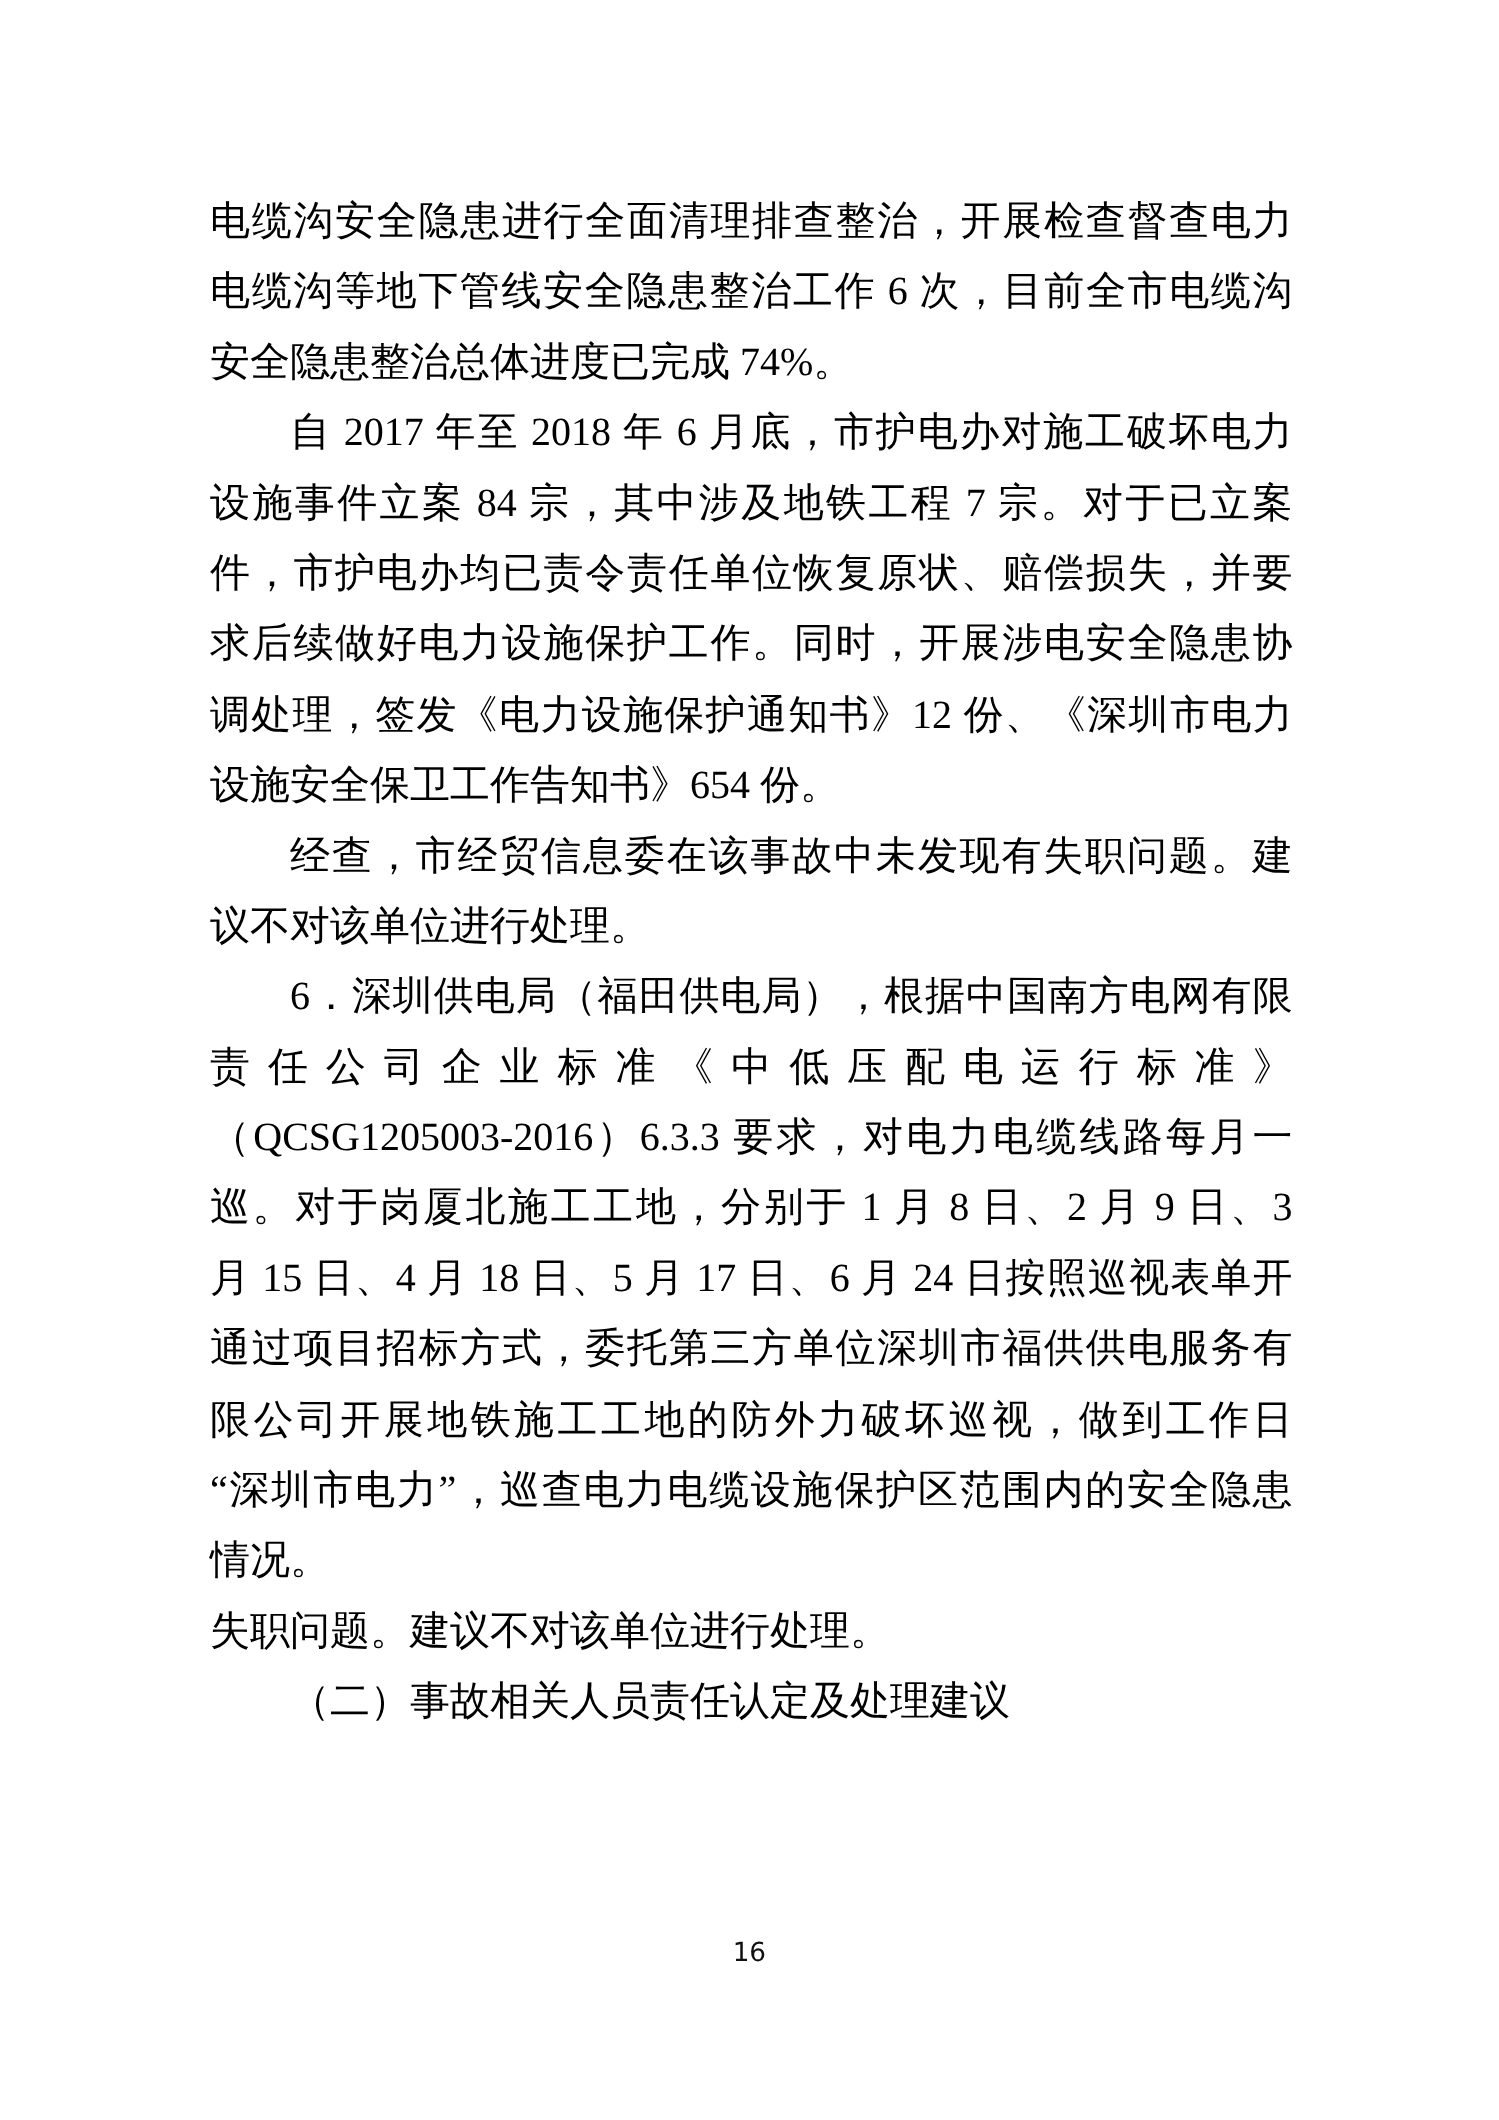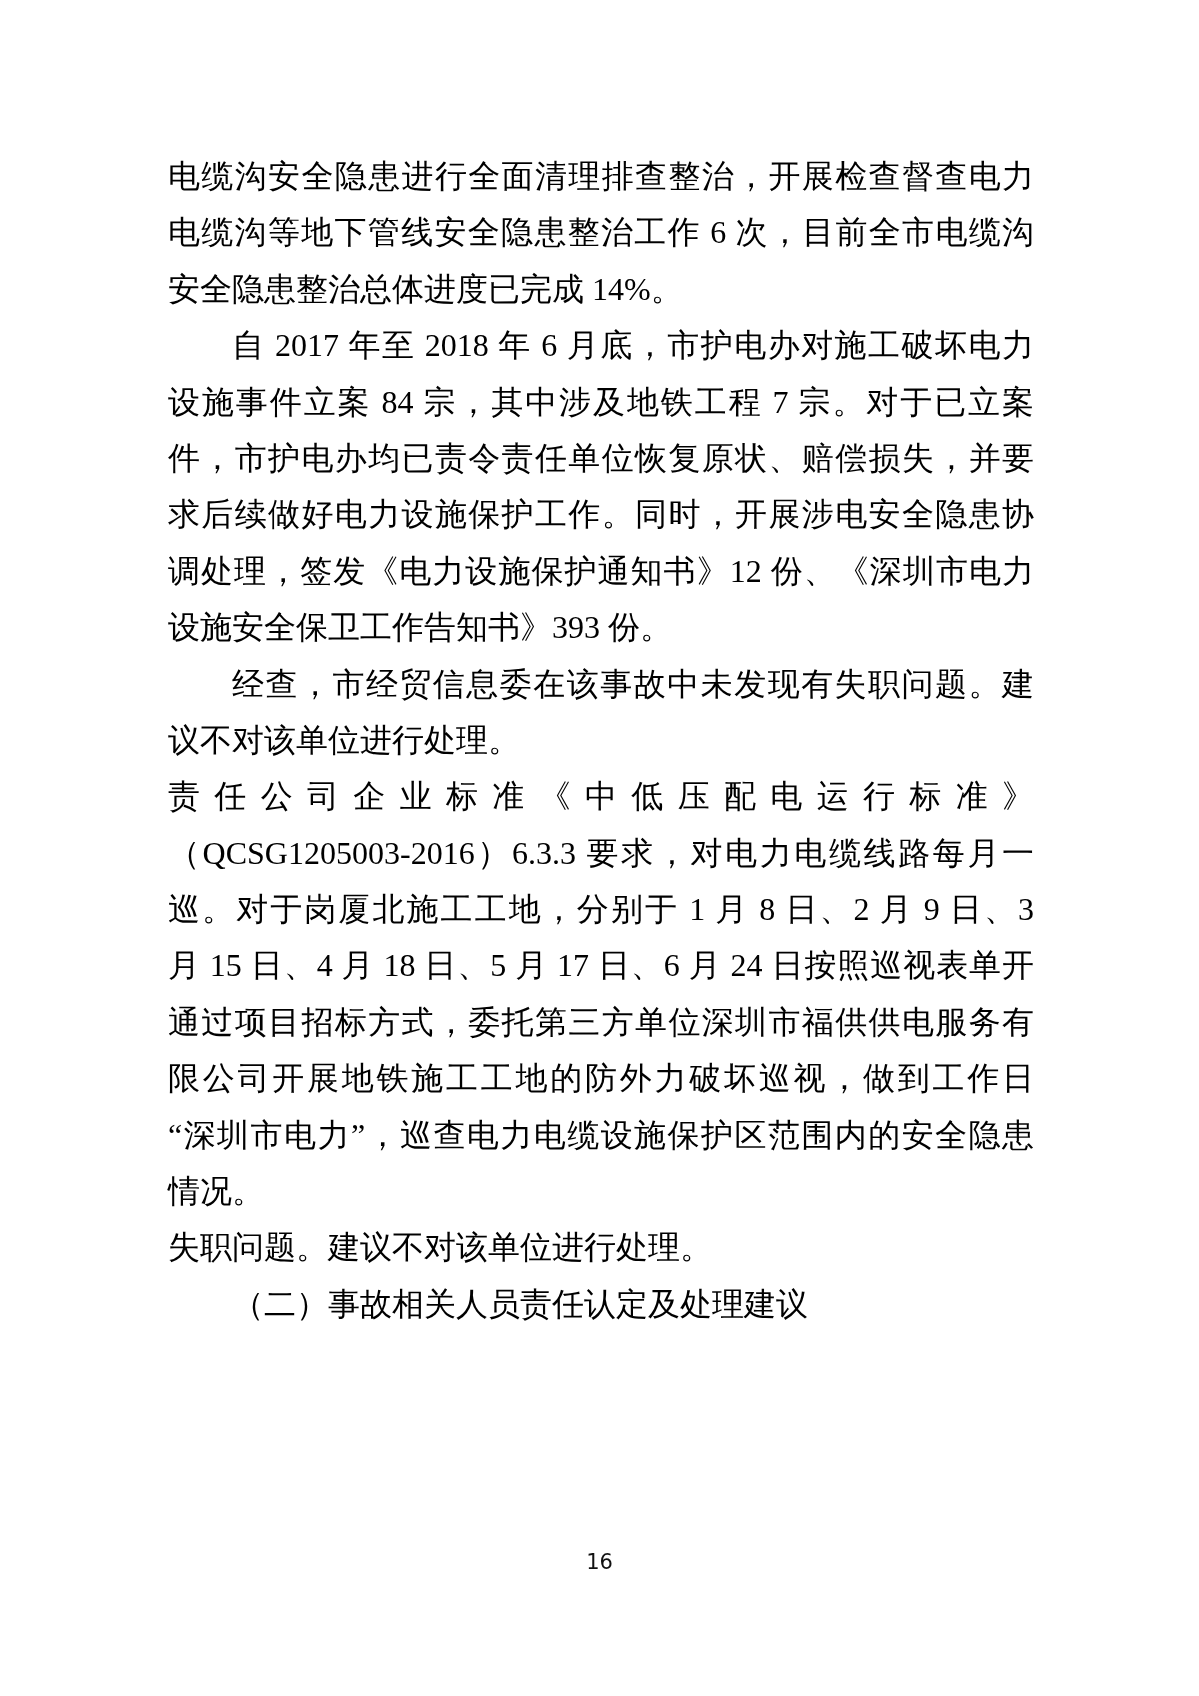"安全隐患整治总体进度已完成 14%。" div.line { text: 14% -> 74% }
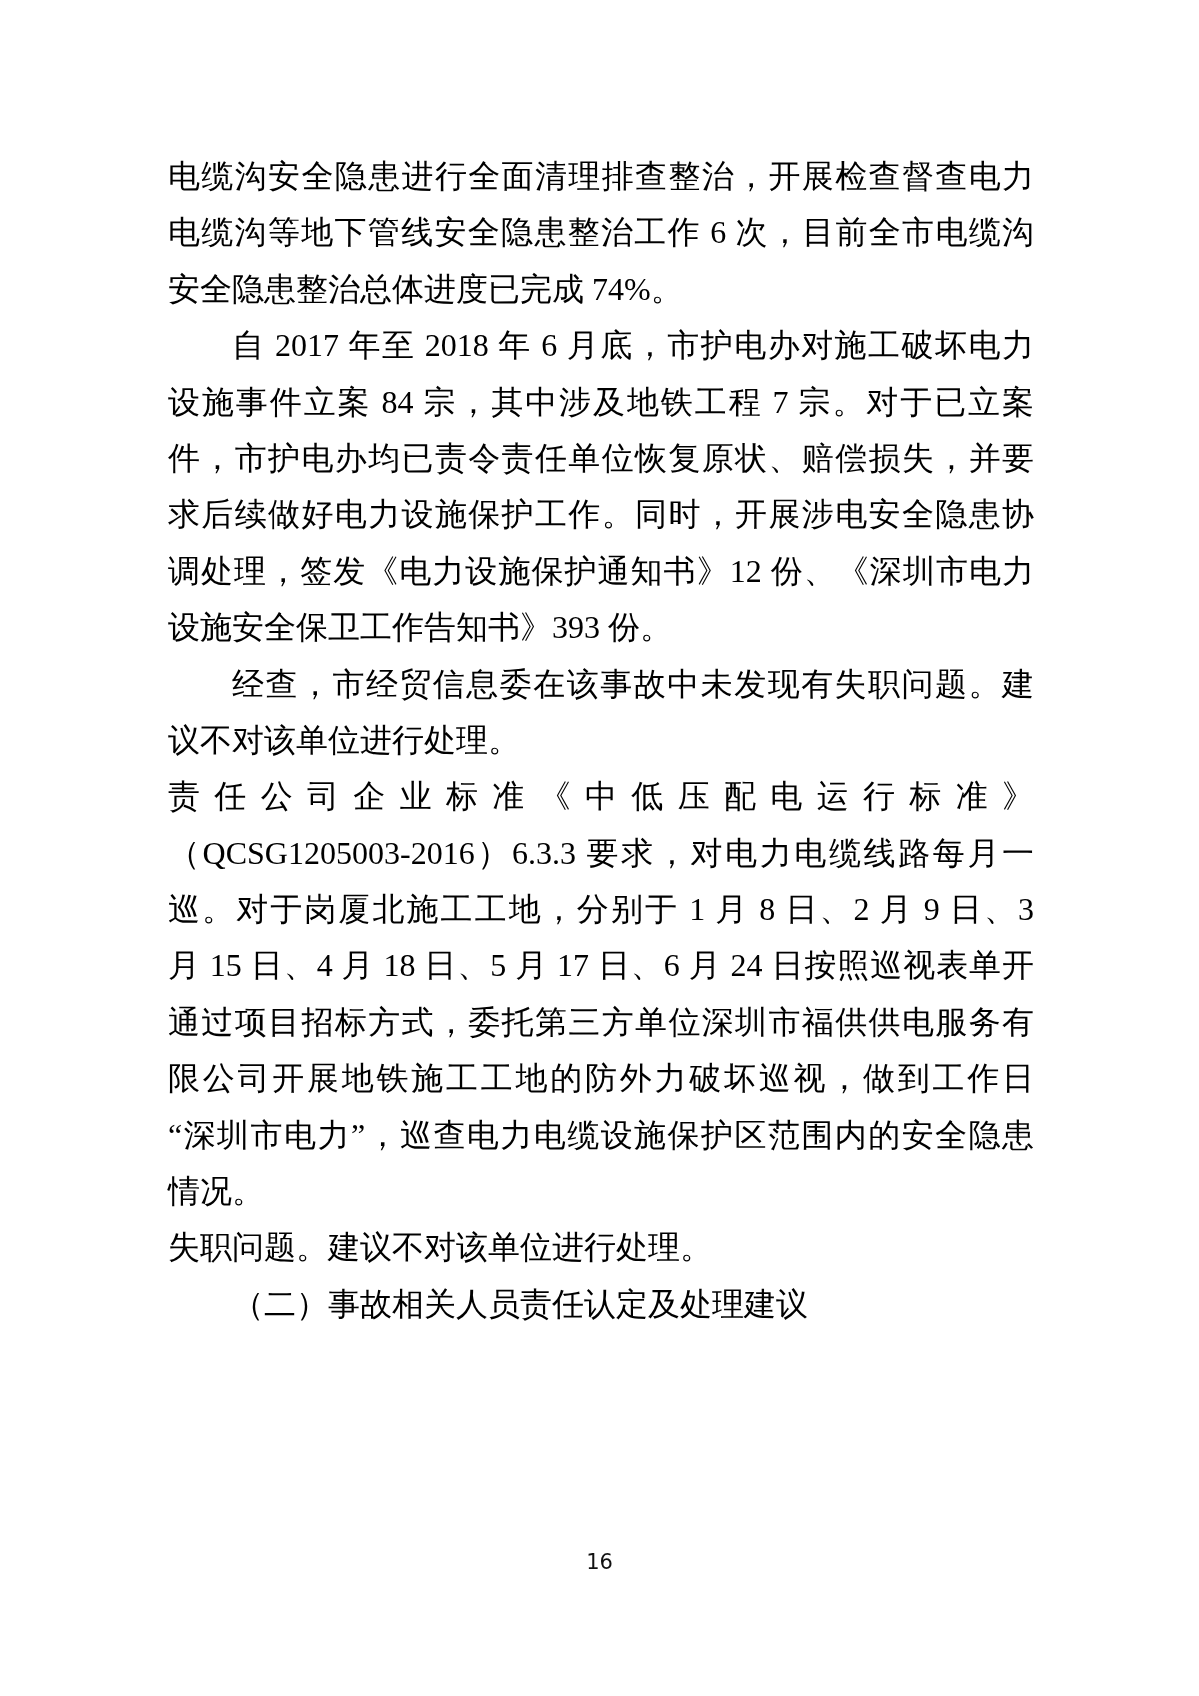"设施安全保卫工作告知书》393 份。" div.line { text: 393 -> 654 }
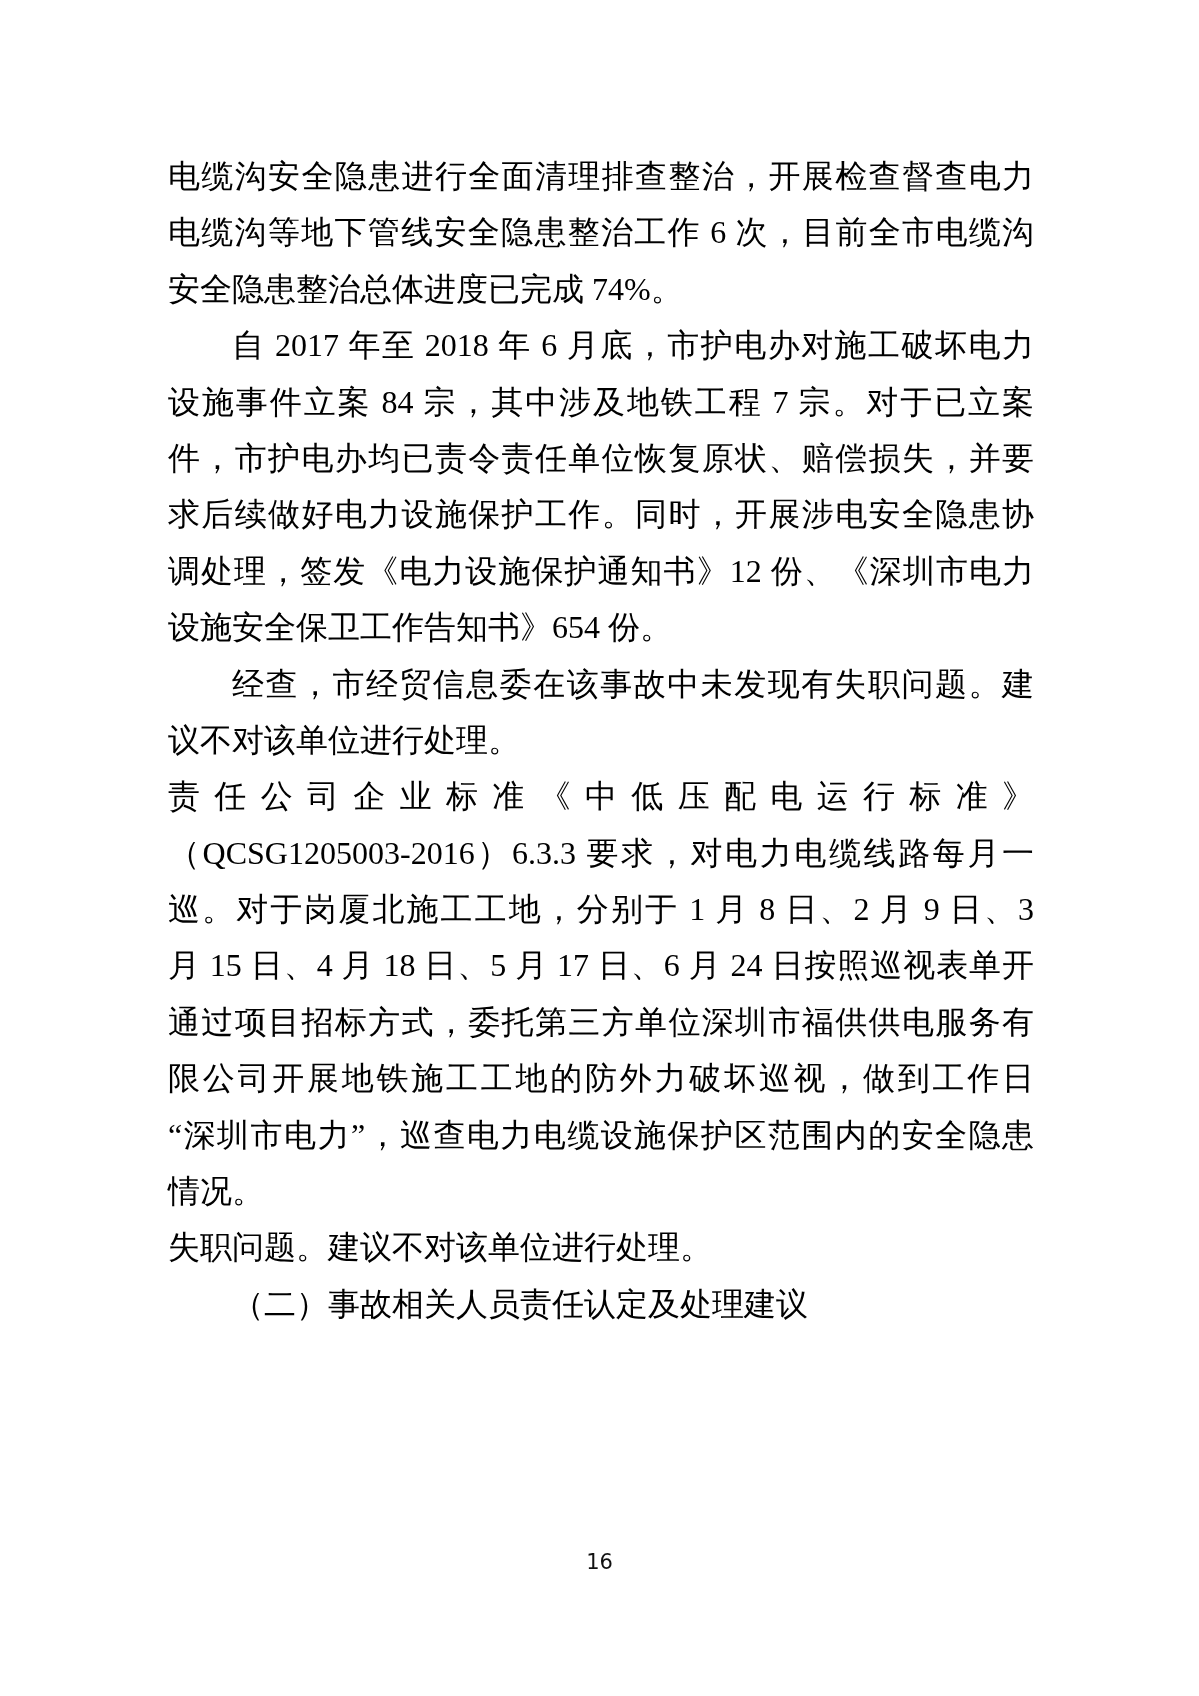"6．深圳供电局（福田供电局），根据中国南方电网有限" div.line { html: none -> <div>6．深圳供电局（福田供电局），根据中国南方电网有限</div> }
